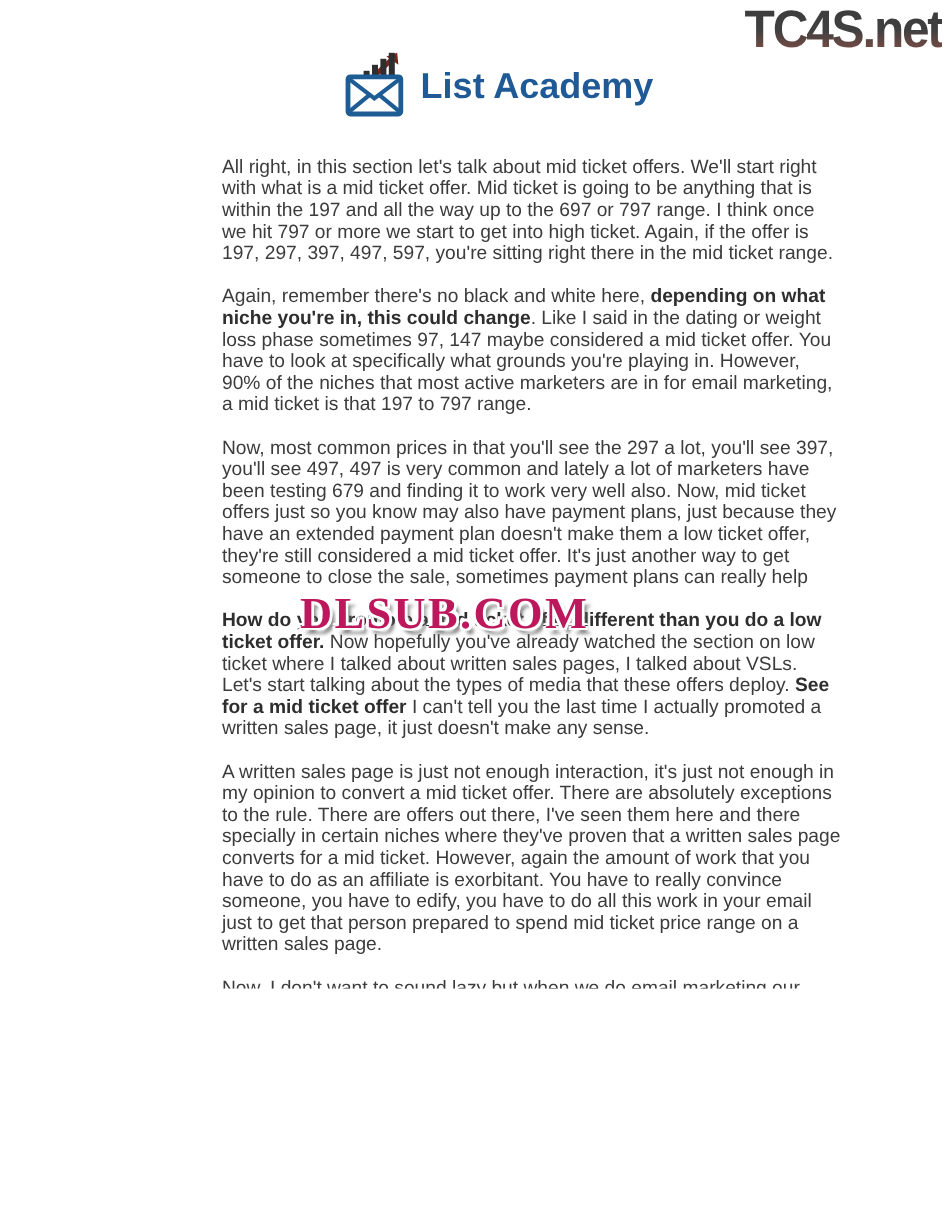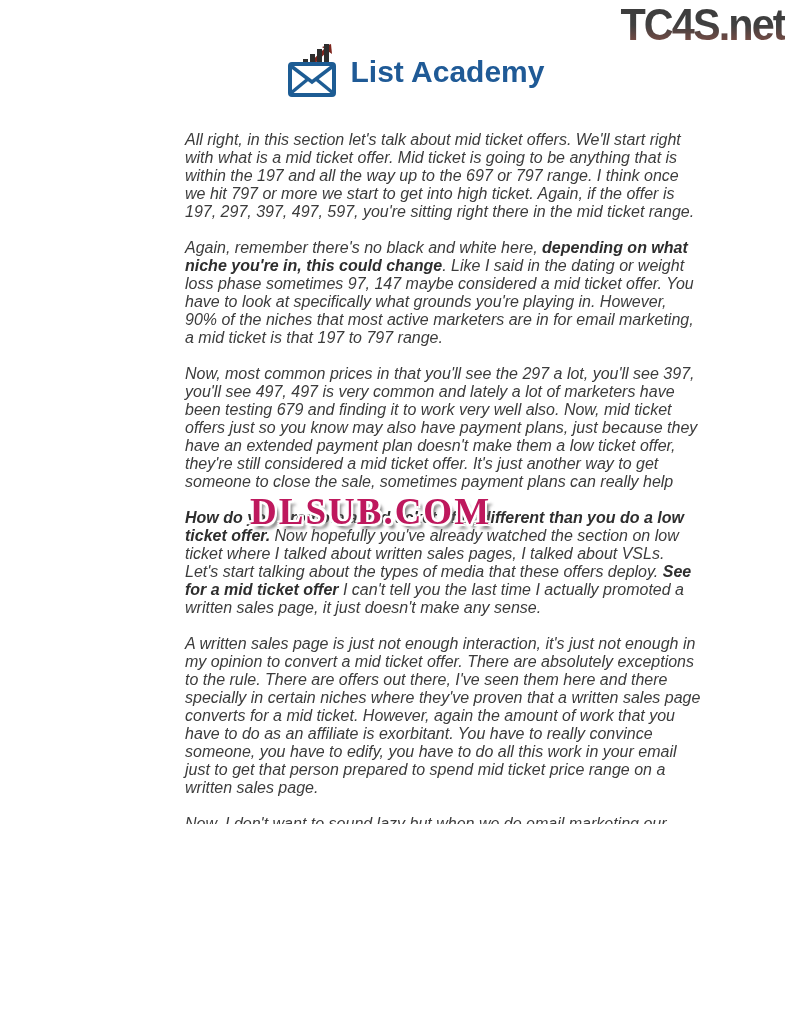"All right, in this section" .para { font-style: italic -> none }
